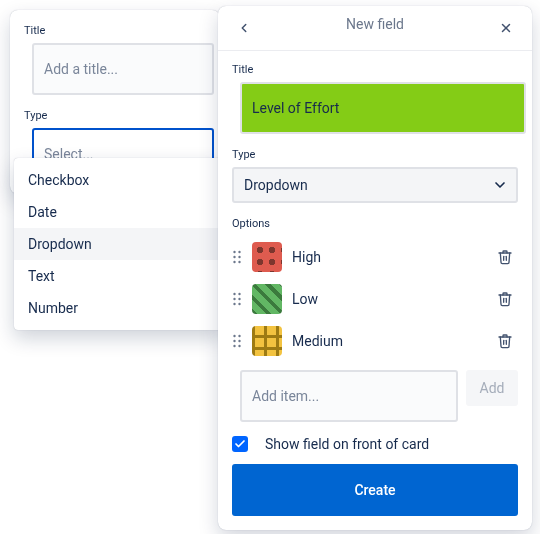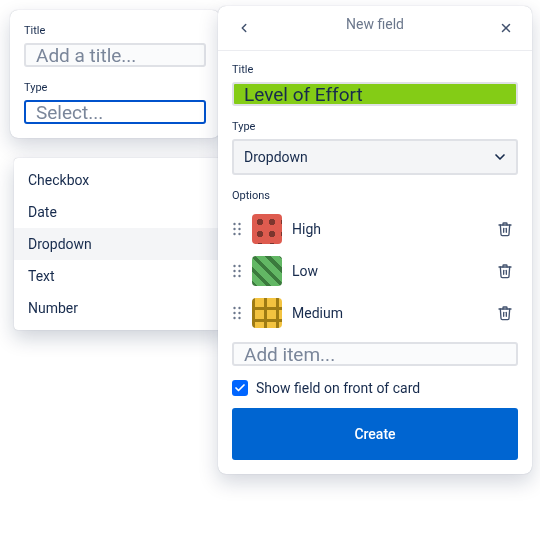"Add a title..." .input { font-size: 19px -> 14px; height: 24px -> 52px; margin-left: none -> 8px }
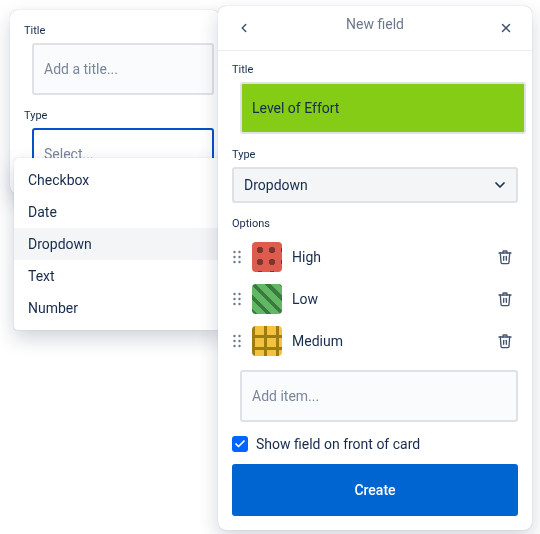"Add" button.add-btn { html: none -> <button>Add</button> }
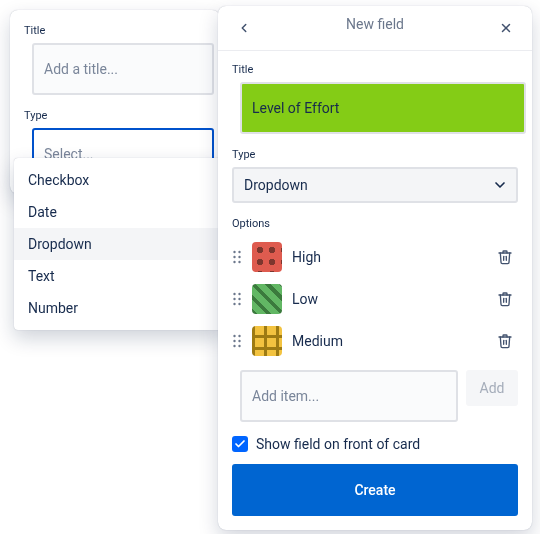"Show field on front of" .check-row { gap: 8px -> 17px }
